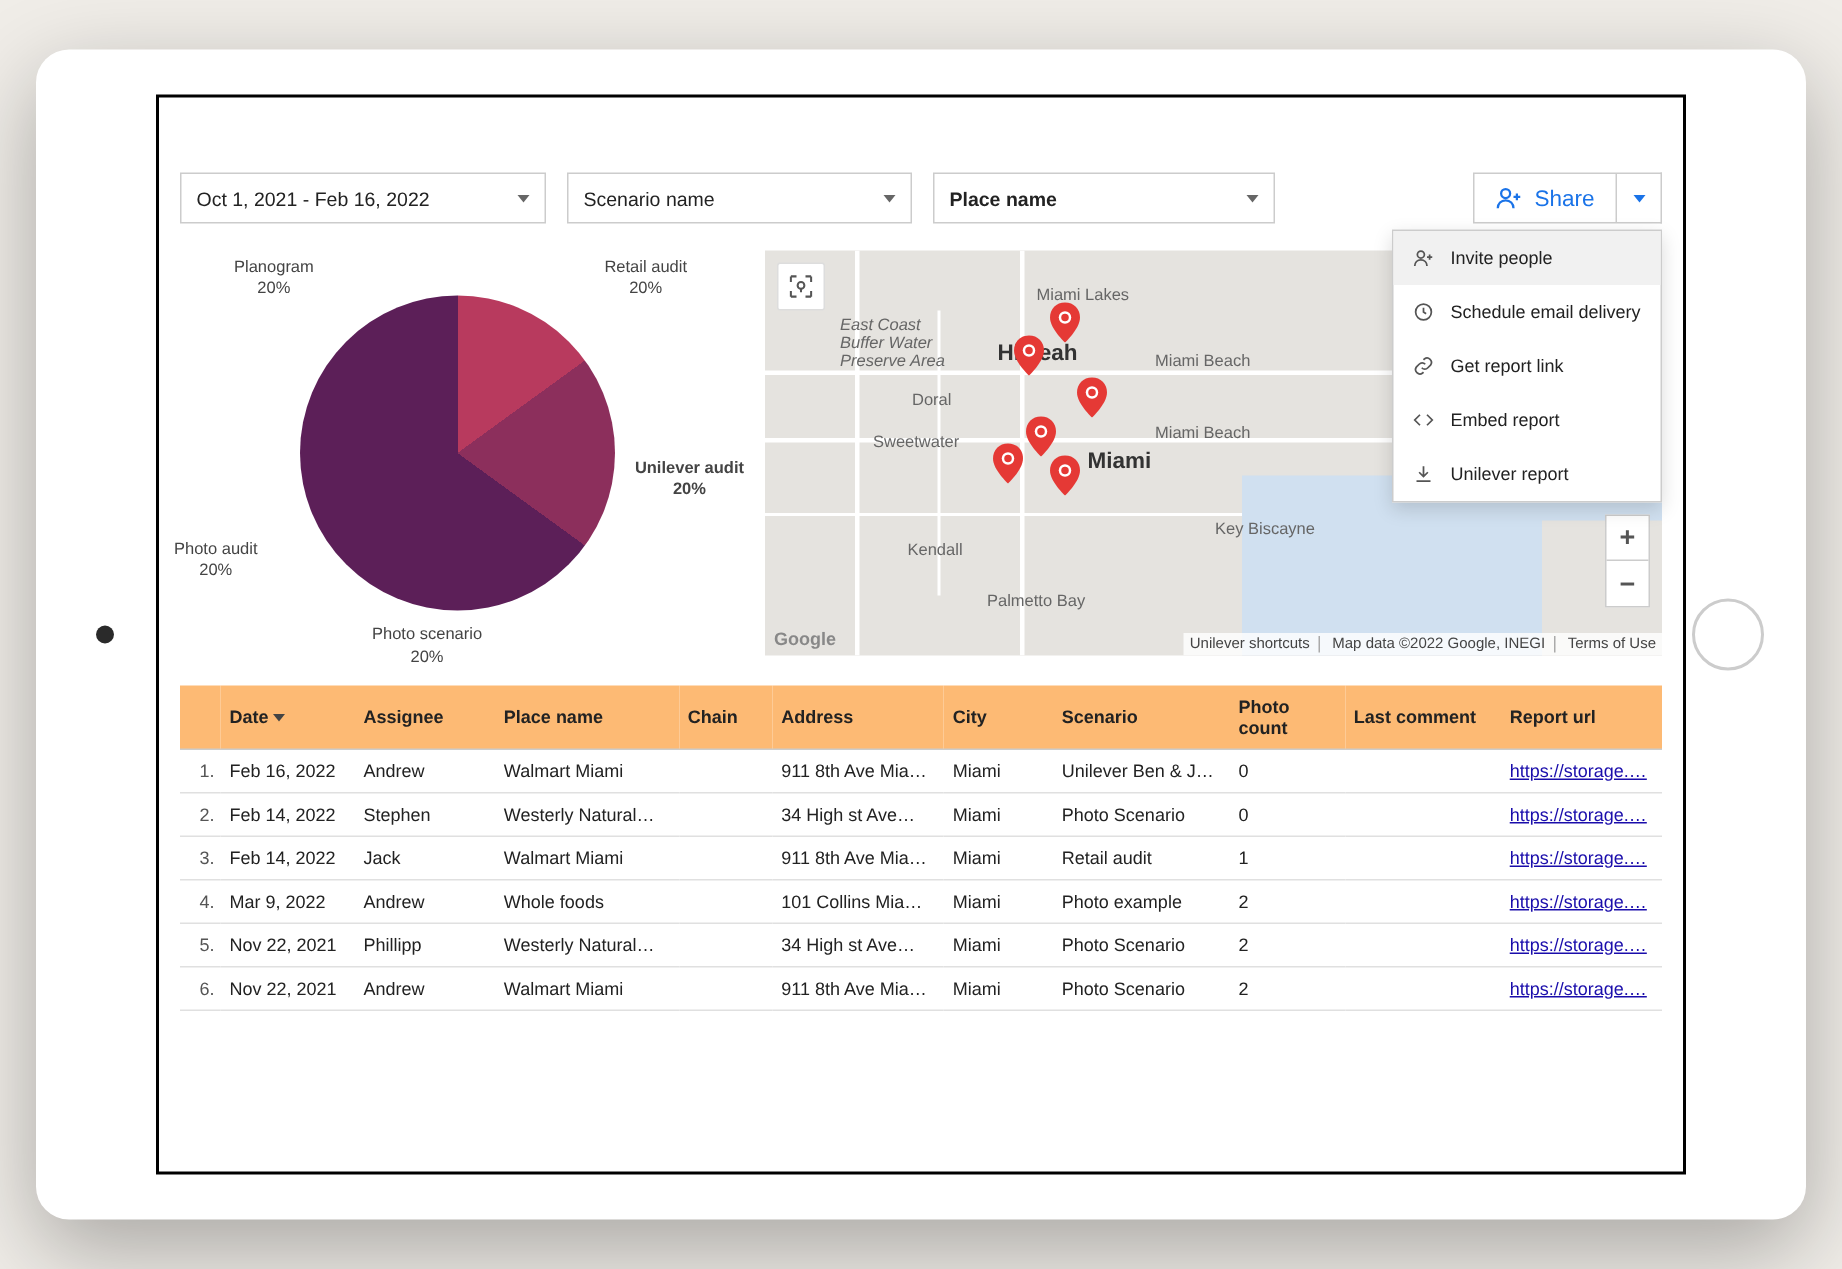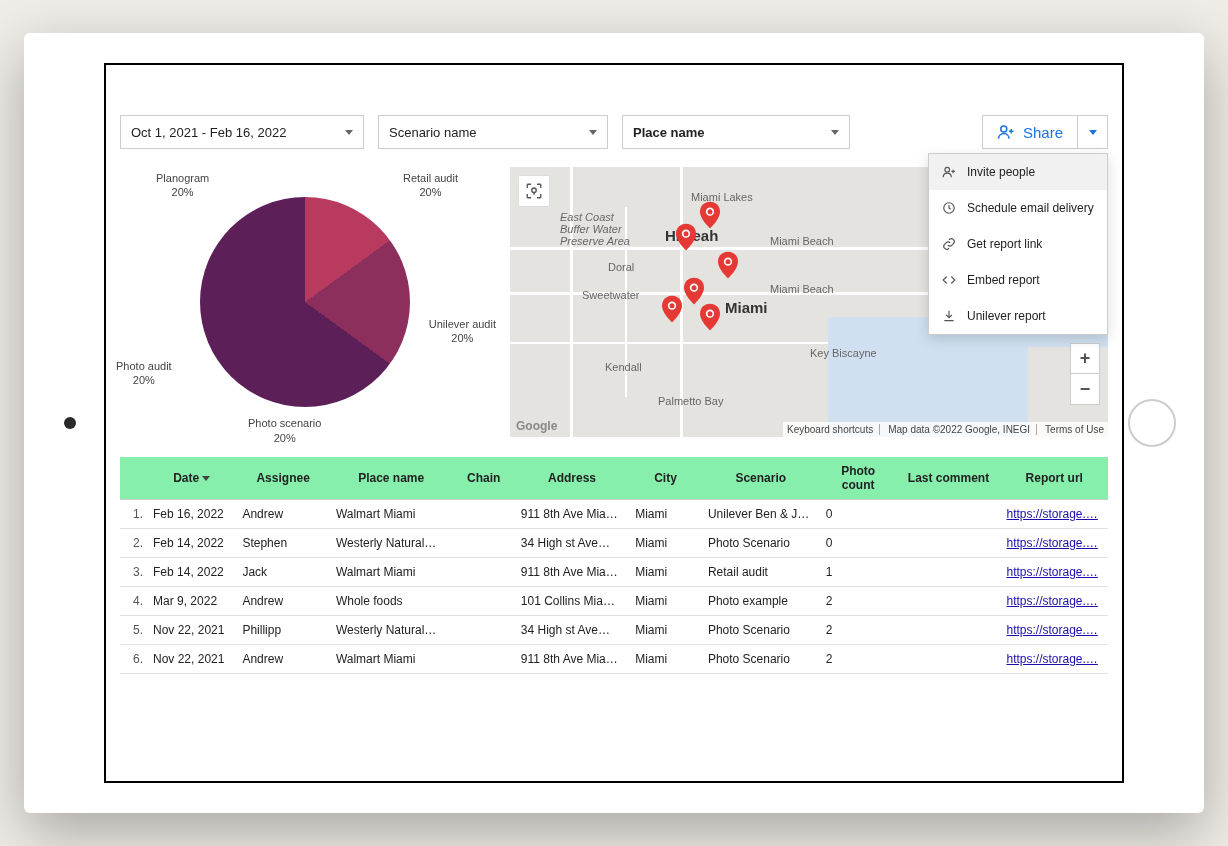"Oct 1, 2021 - Feb" .tablet-frame { border-radius: 6px -> 22px }
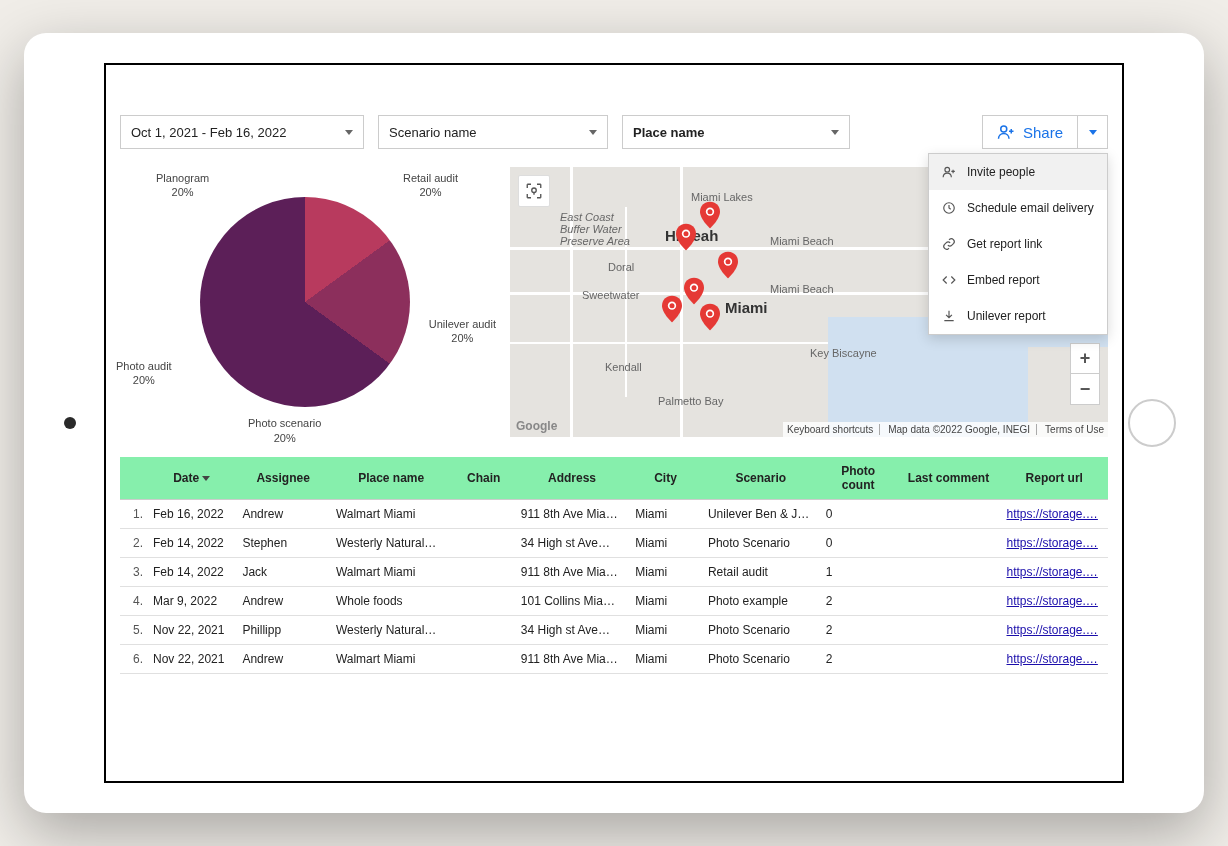"Unilever audit" div.pie-label { font-weight: none -> bold; top: 150px -> 138px }
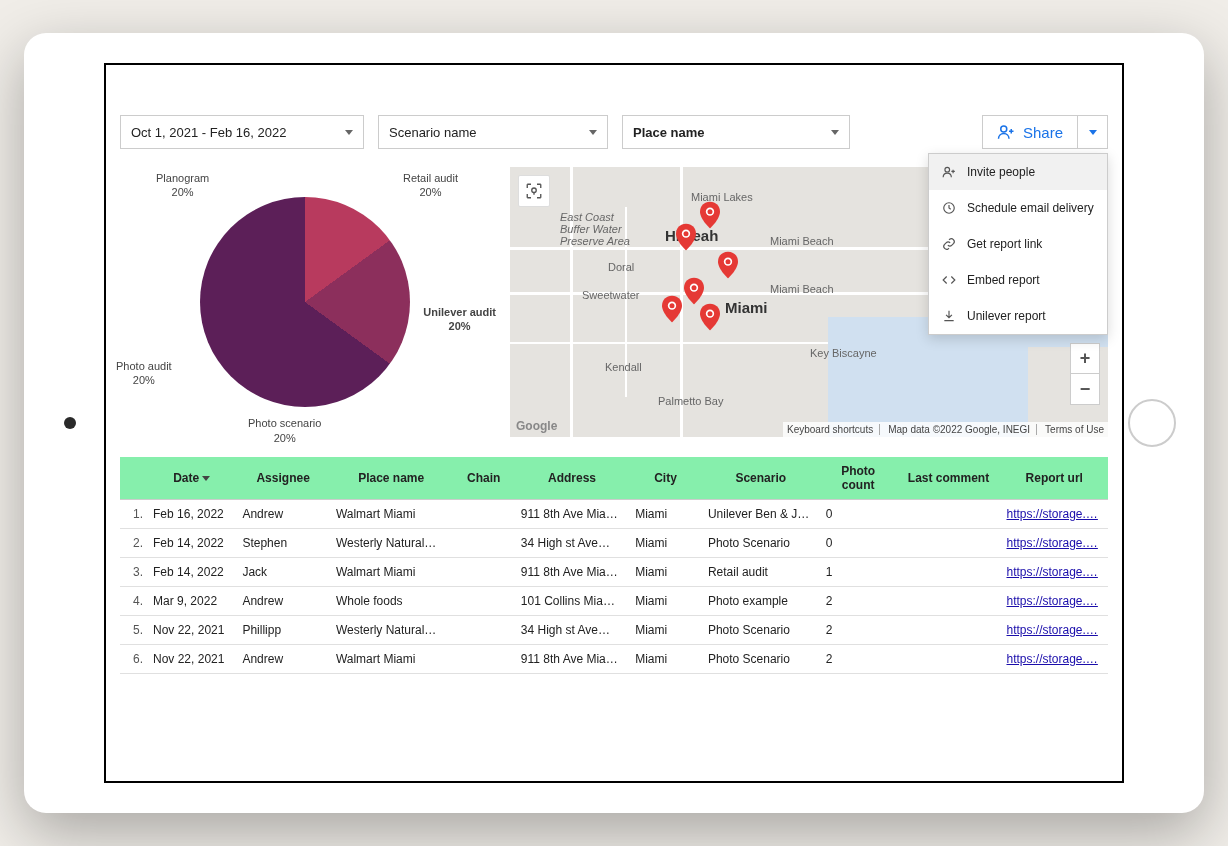"Keyboard shortcuts" span { text: Keyboard -> Unilever }
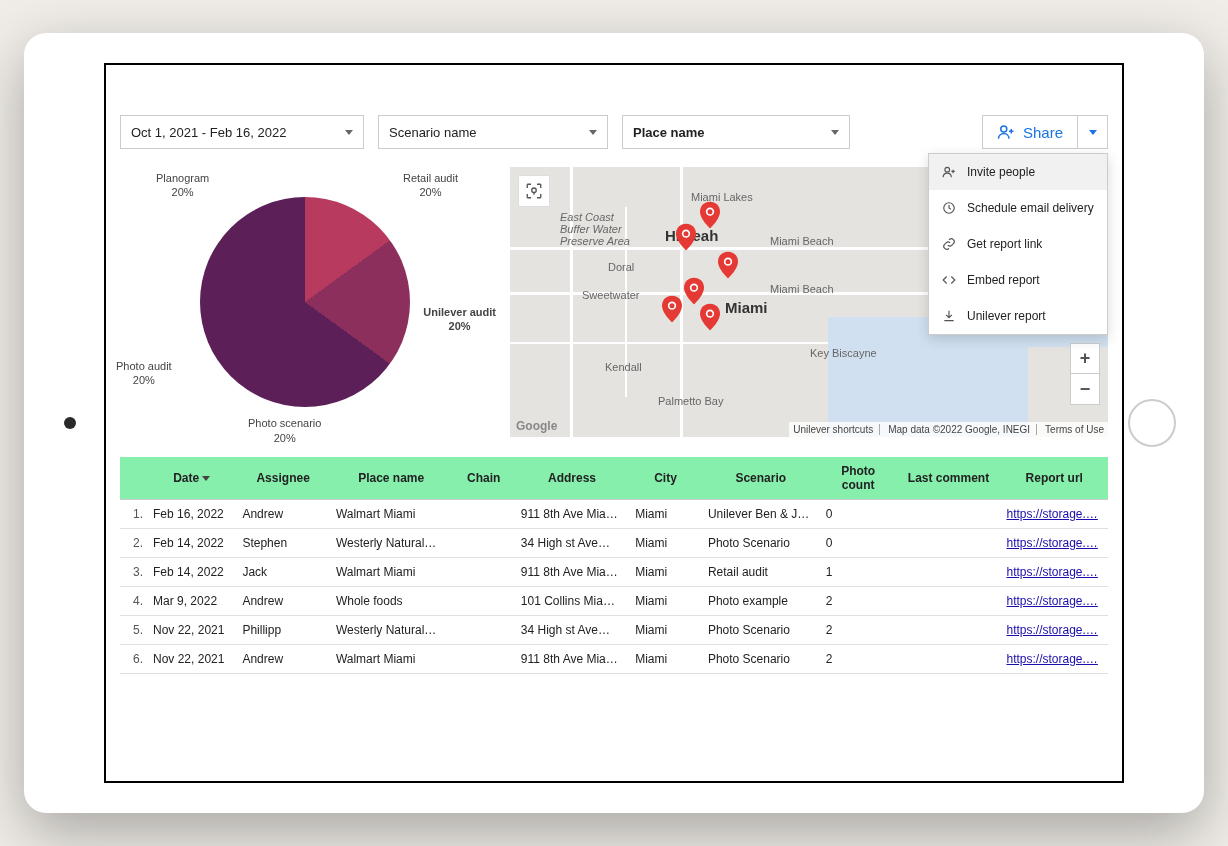"Date" .data-table th { background: #86efac -> #fdba74; text-align: center -> left }
